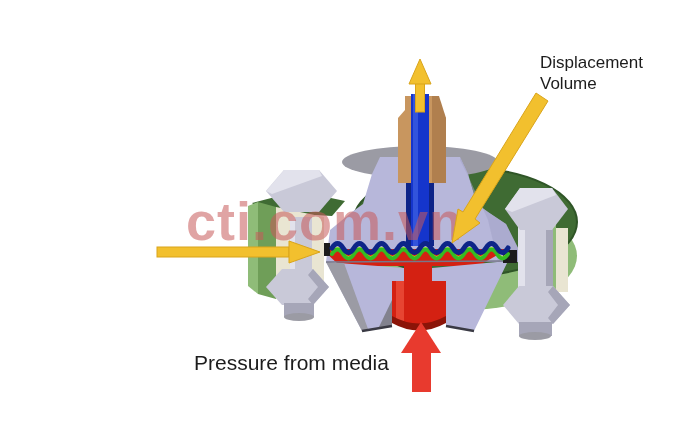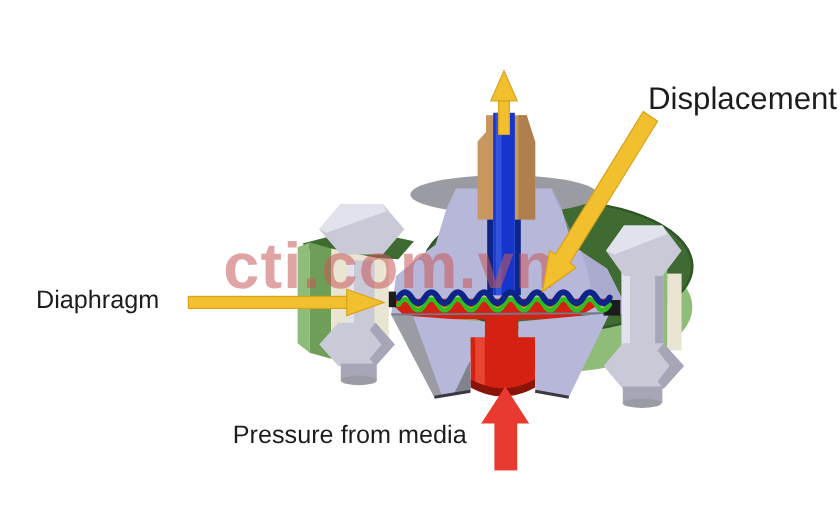"Displacement" .lbl-displacement { font-size: 26px -> 17px; top: 66px -> 52px }
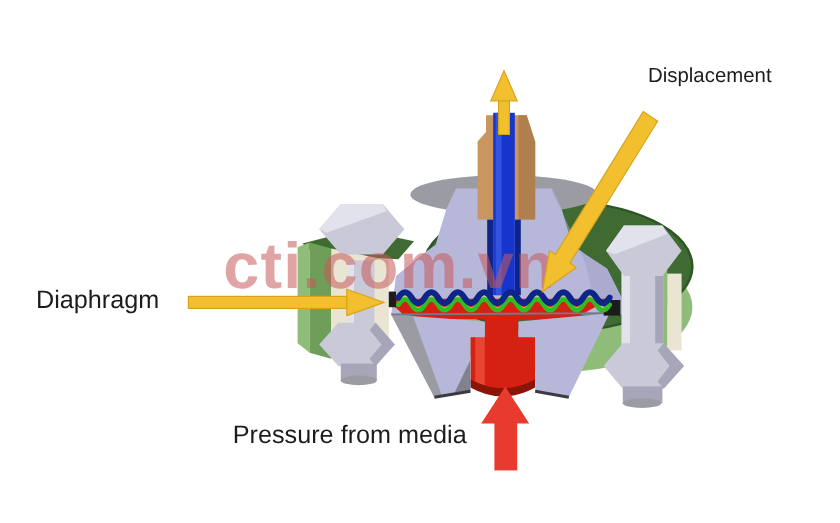"Volume" span { html: none -> <span>Volume</span> }
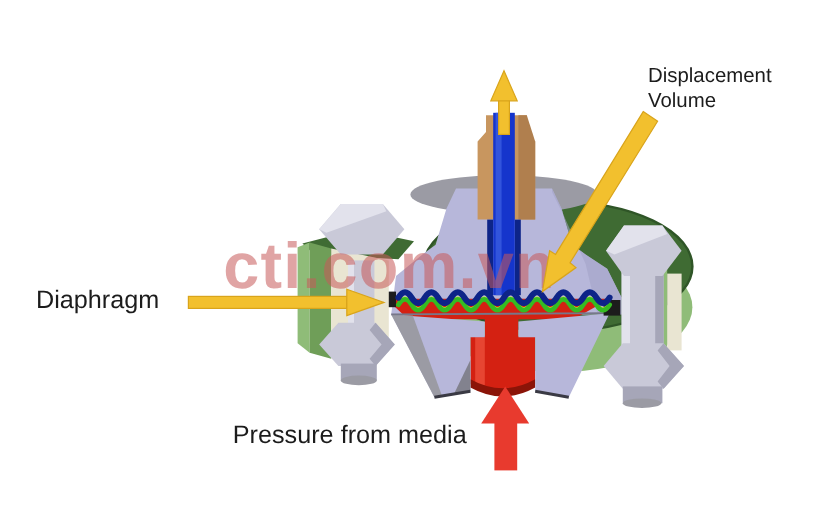"Diaphragm" div.label { html: <div>Diaphragm</div> -> none }
